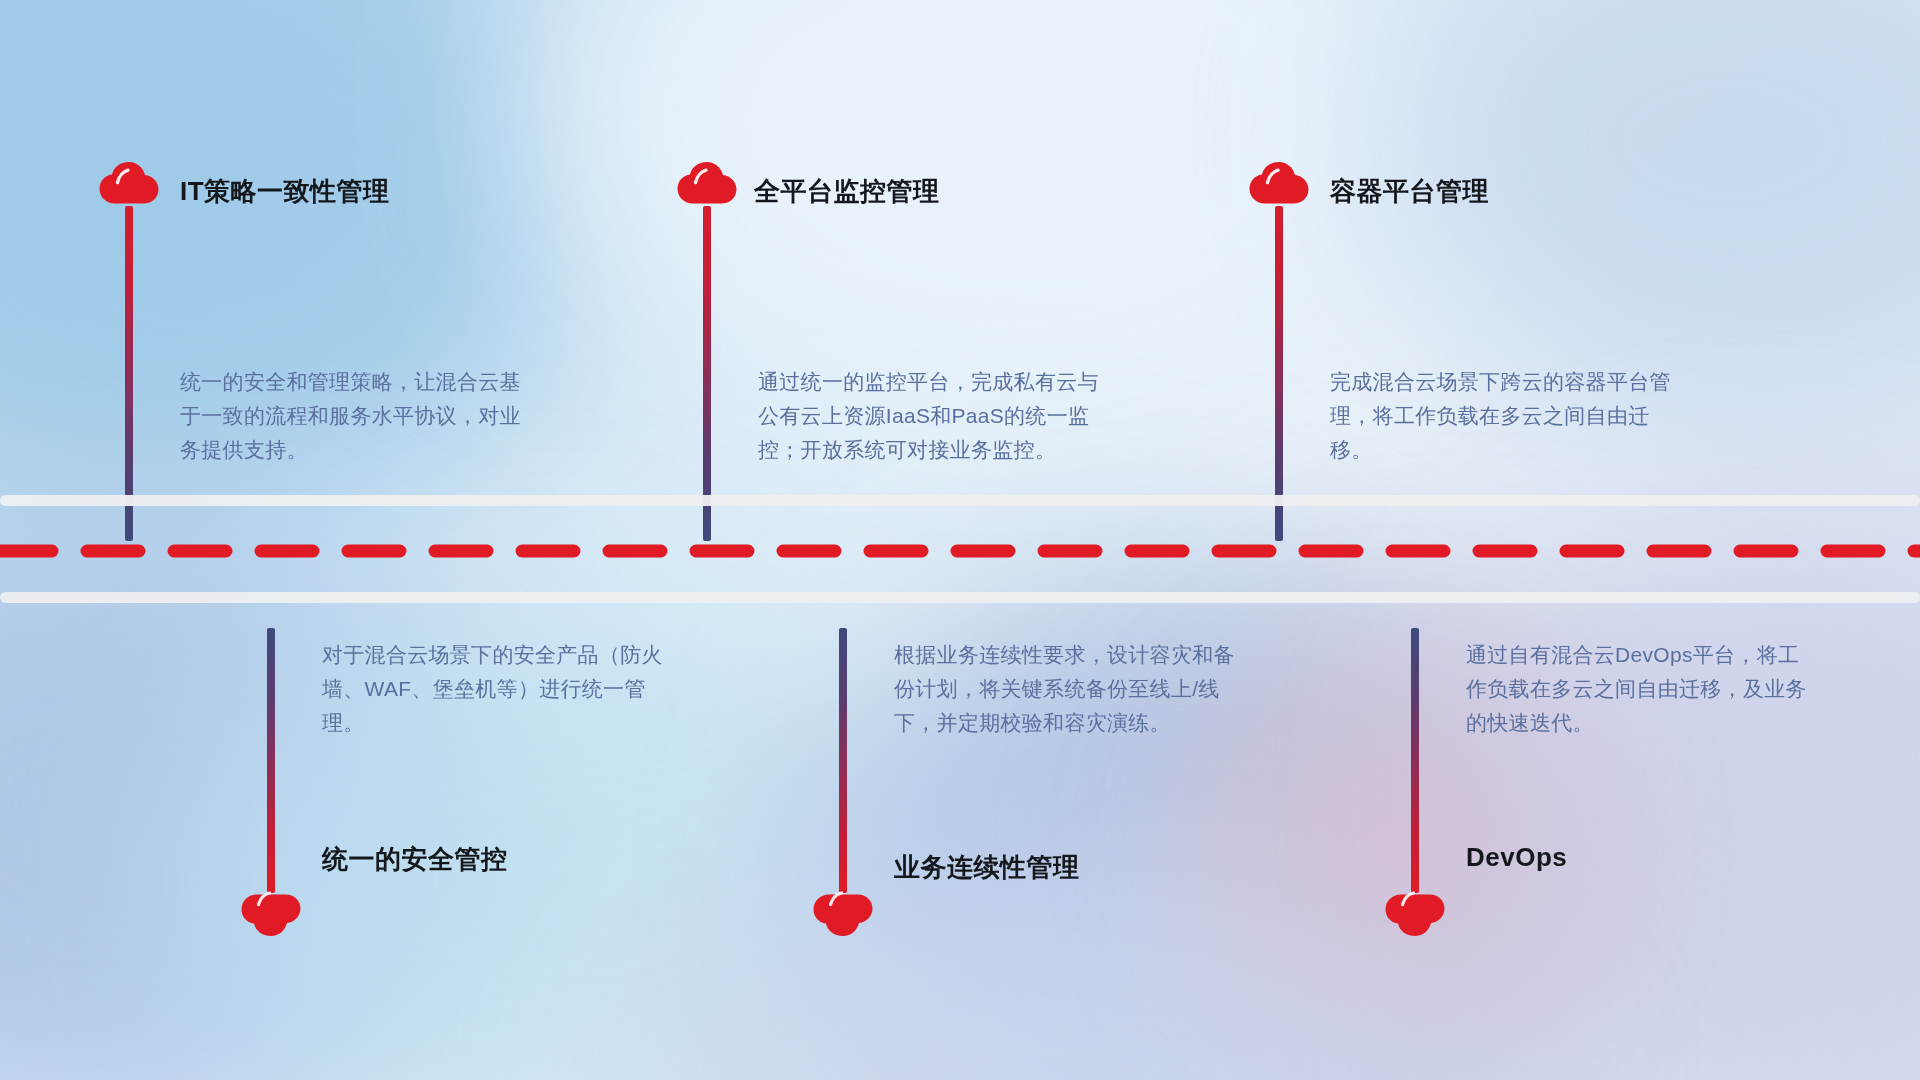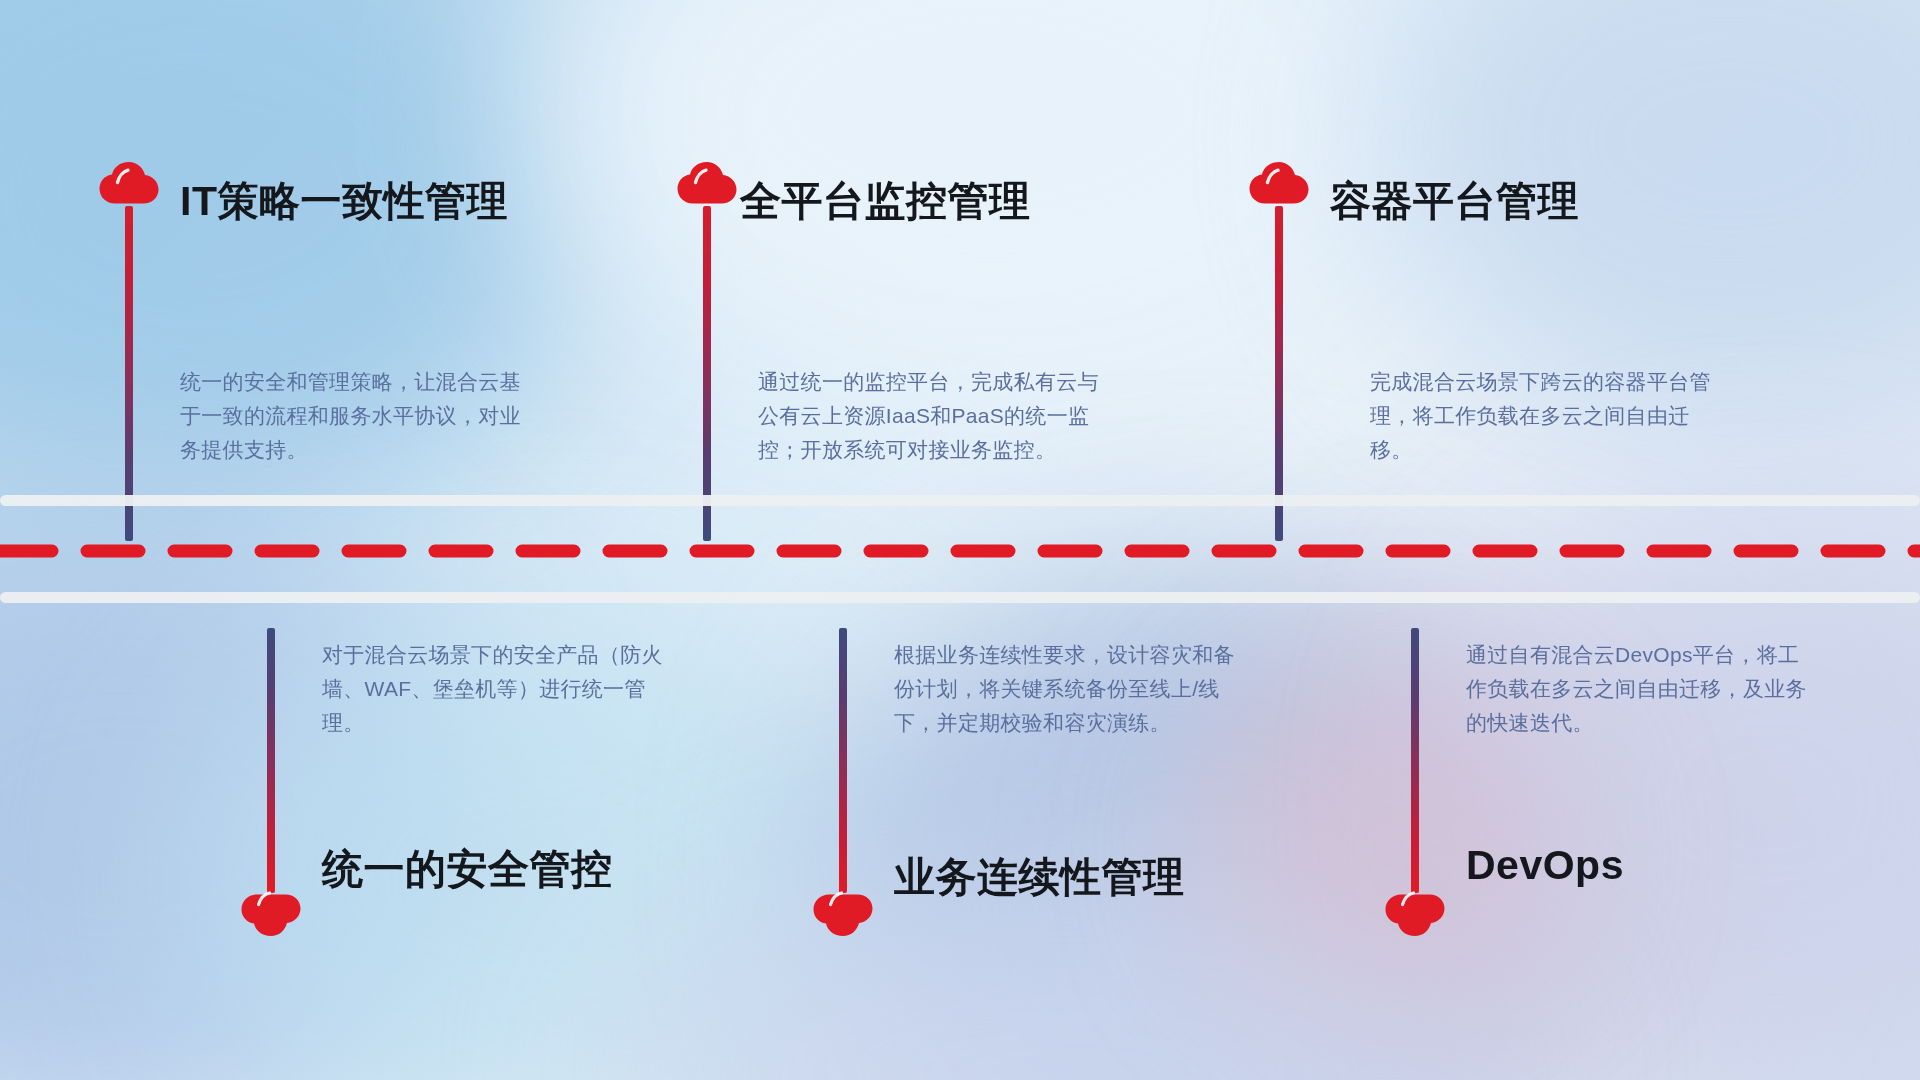"IT策略一致性管理" .heading { font-size: 41px -> 26px }
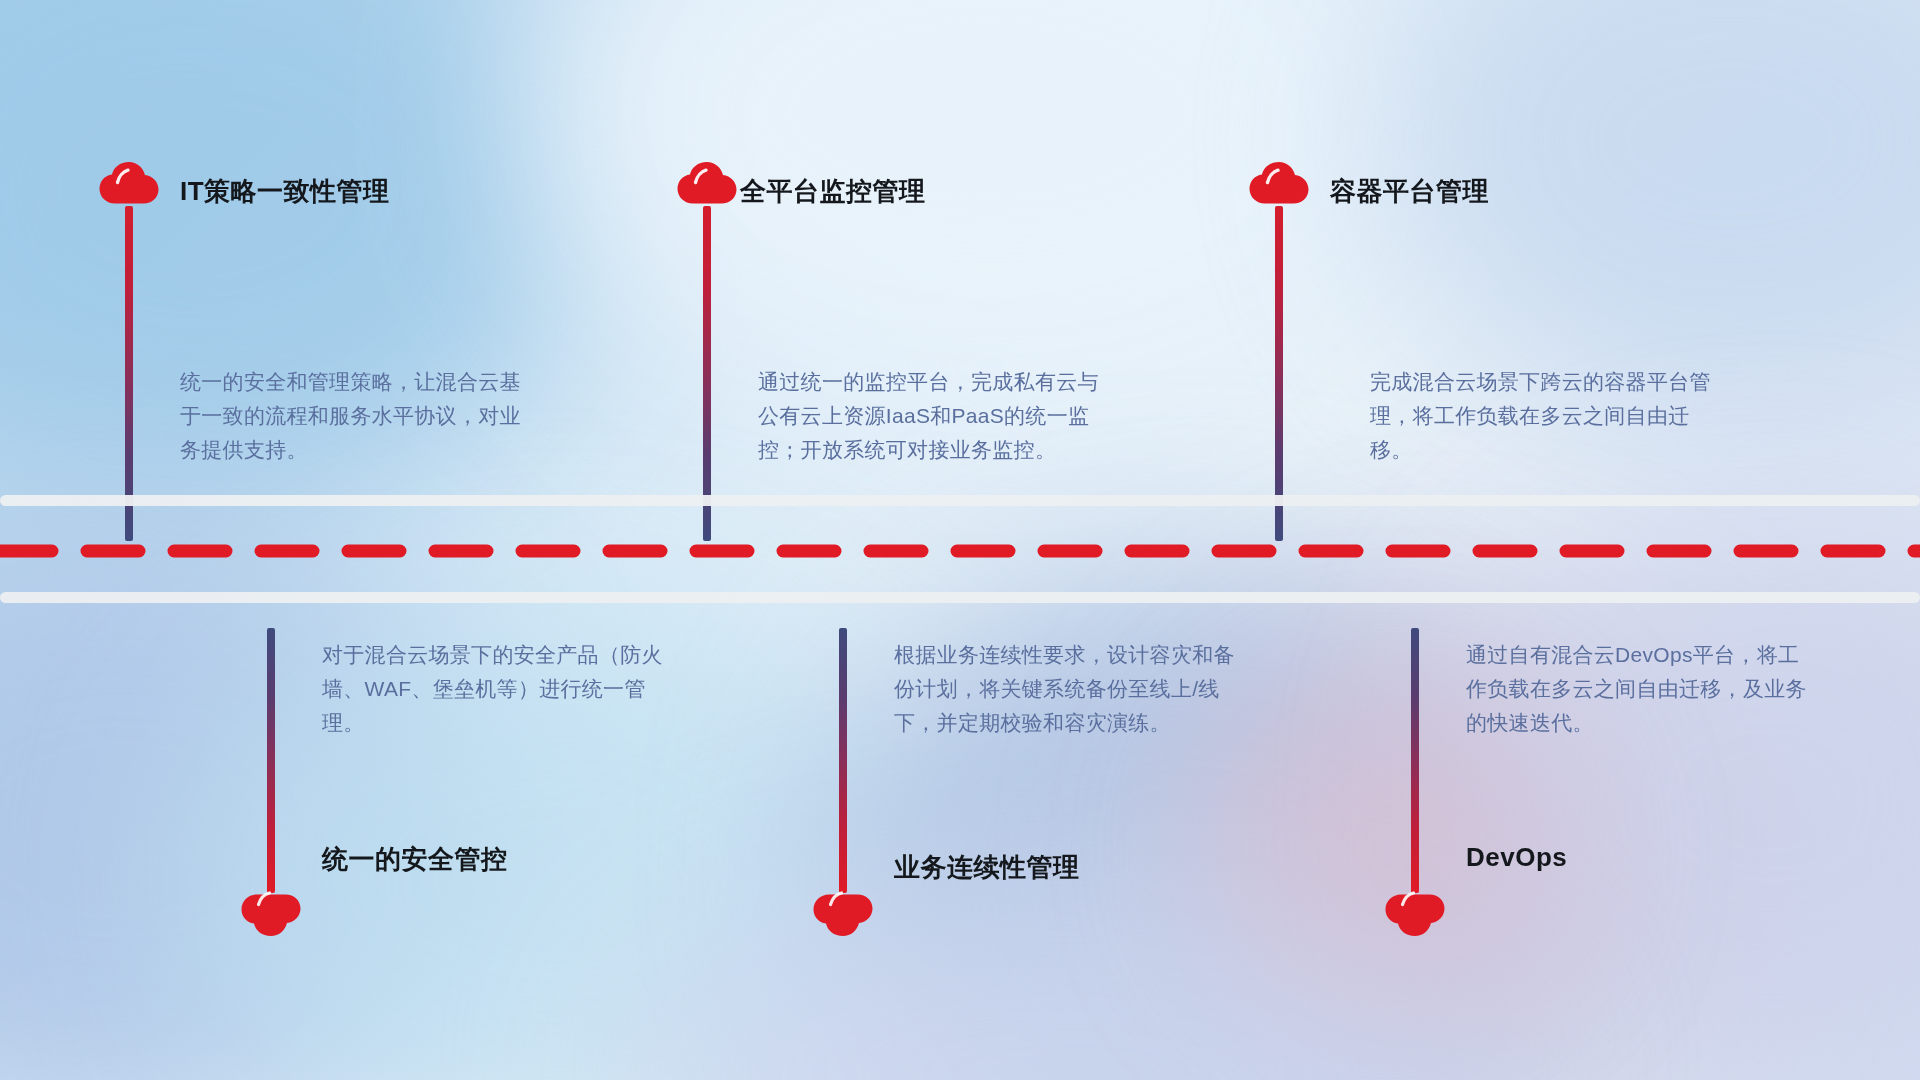"全平台监控管理" div.heading { left: 64px -> 78px }
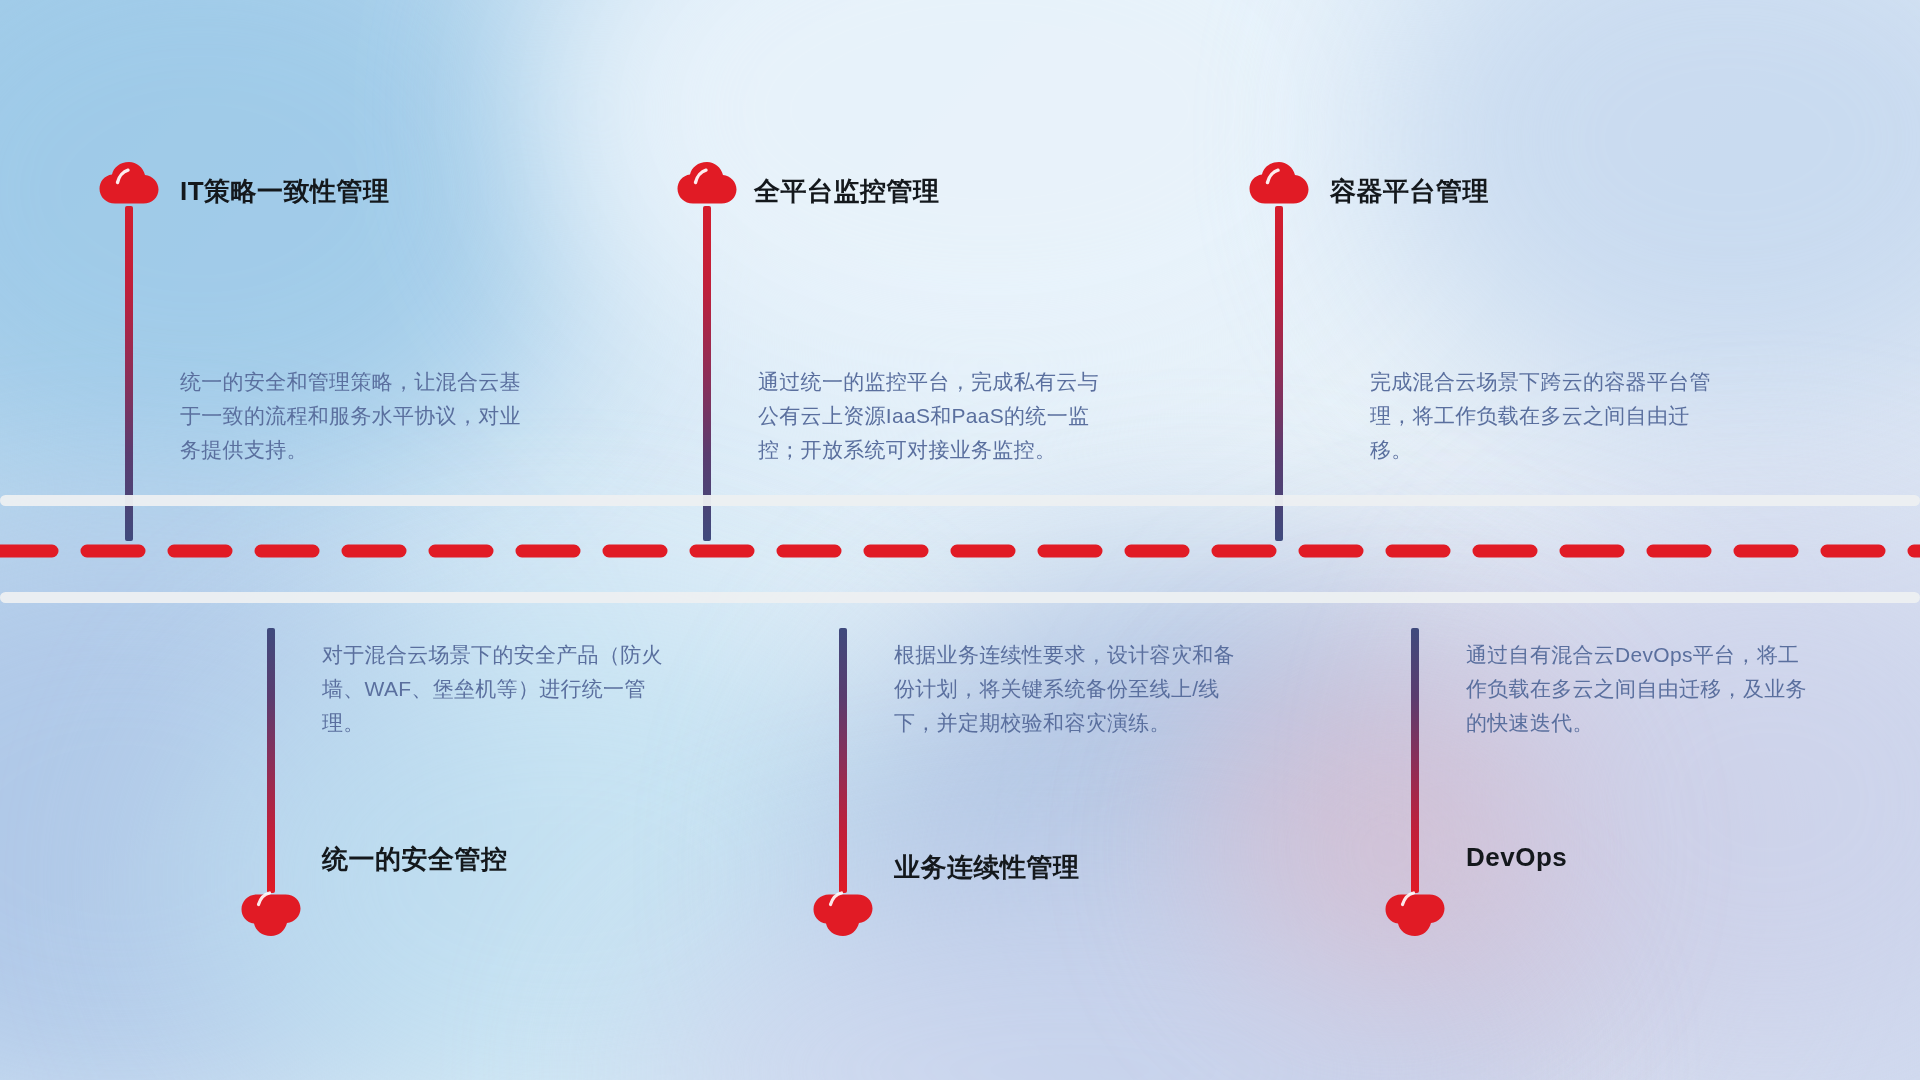"完成混合云场景下跨云的容器平台管理，将工作负载在多云之间自由迁移。" div.body { margin-left: 40px -> none }
